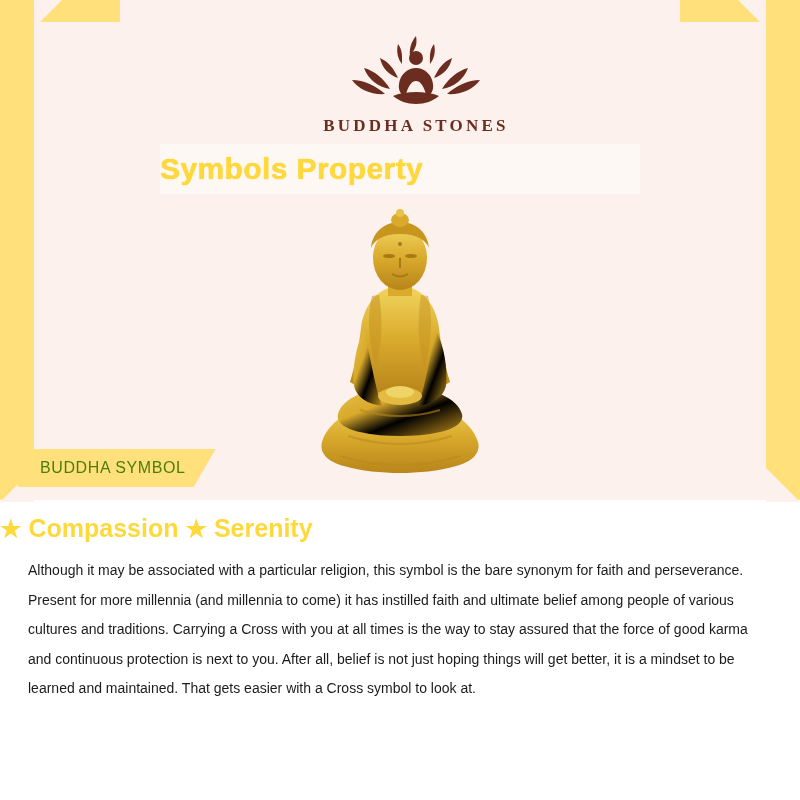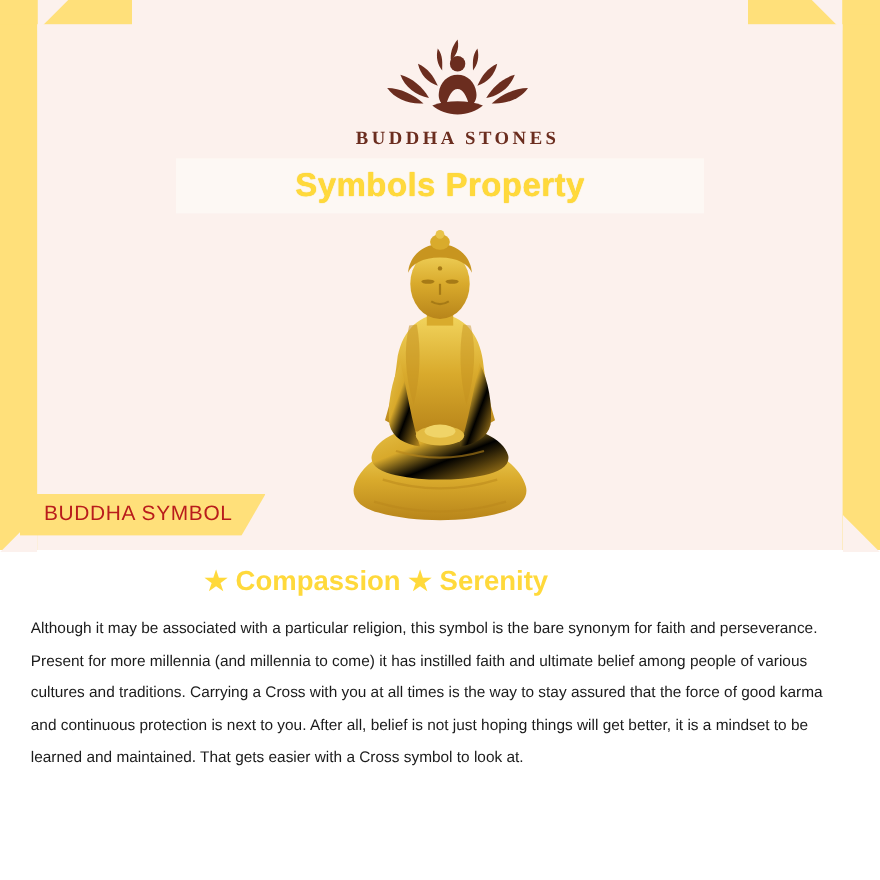"Symbols Property" .title-banner { justify-content: center -> flex-start }
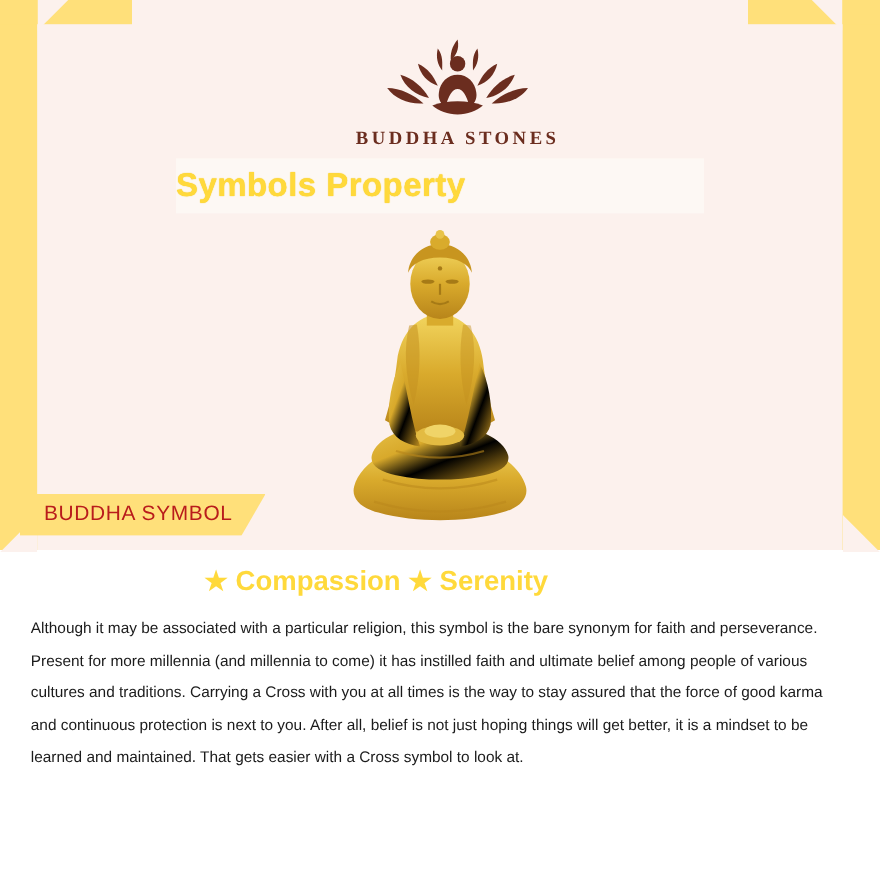"BUDDHA SYMBOL" .ribbon-text { color: #b91c1c -> #4d7c0f; font-size: 19px -> 16px }
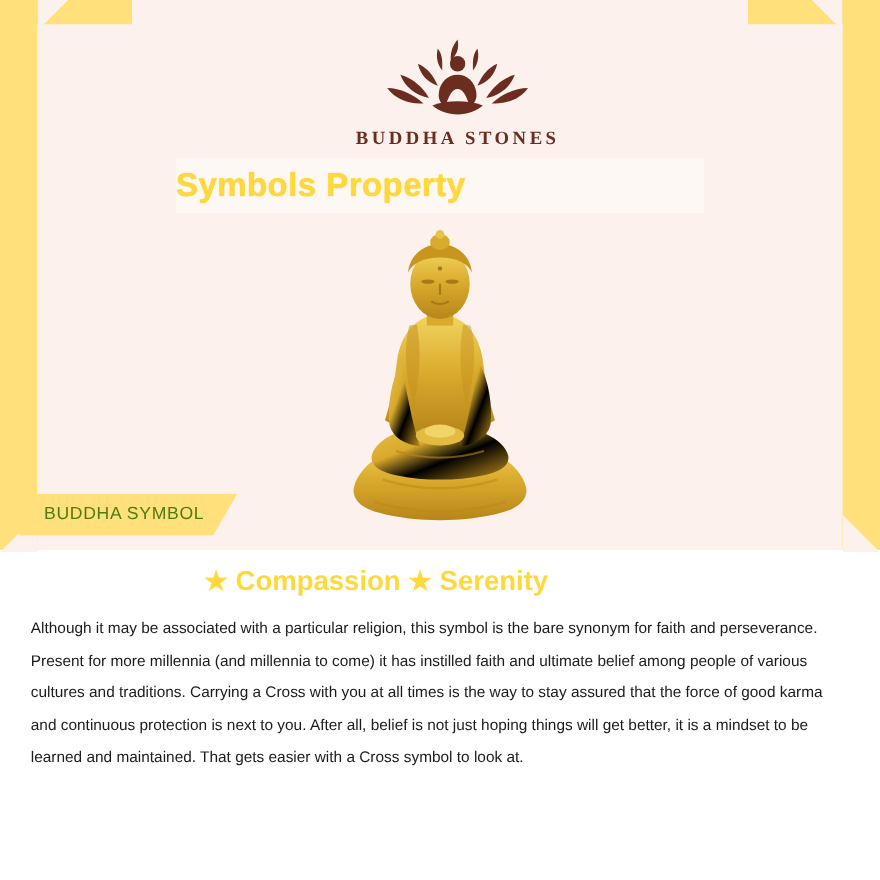"★ Compassion ★ Serenity" .subtitle { text-align: center -> none }
